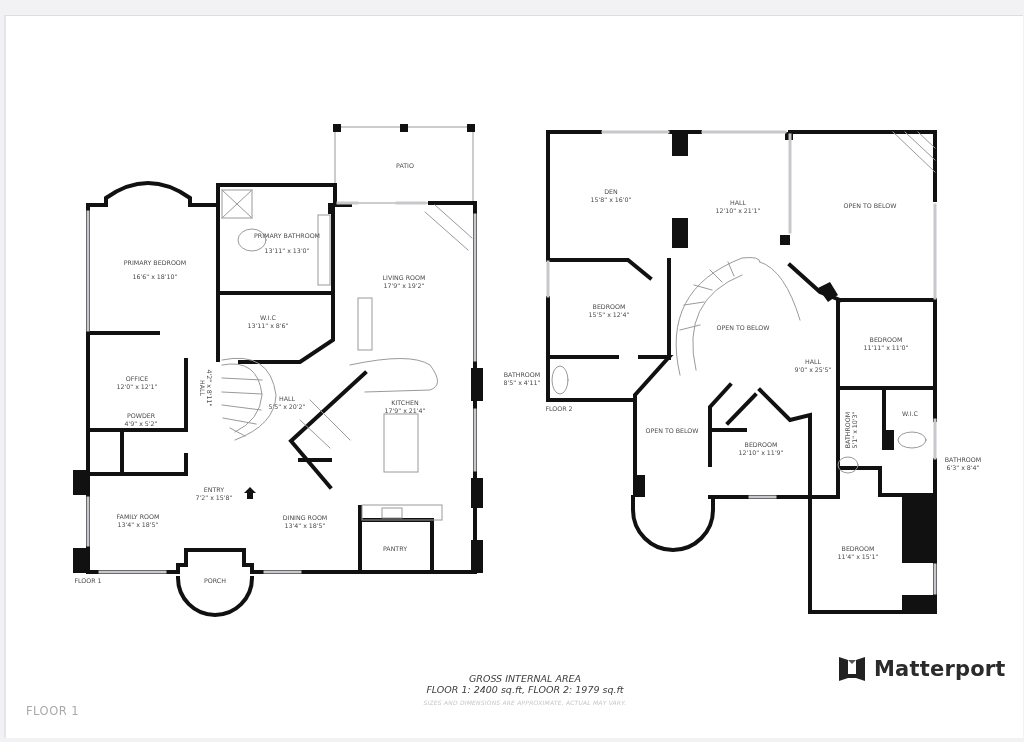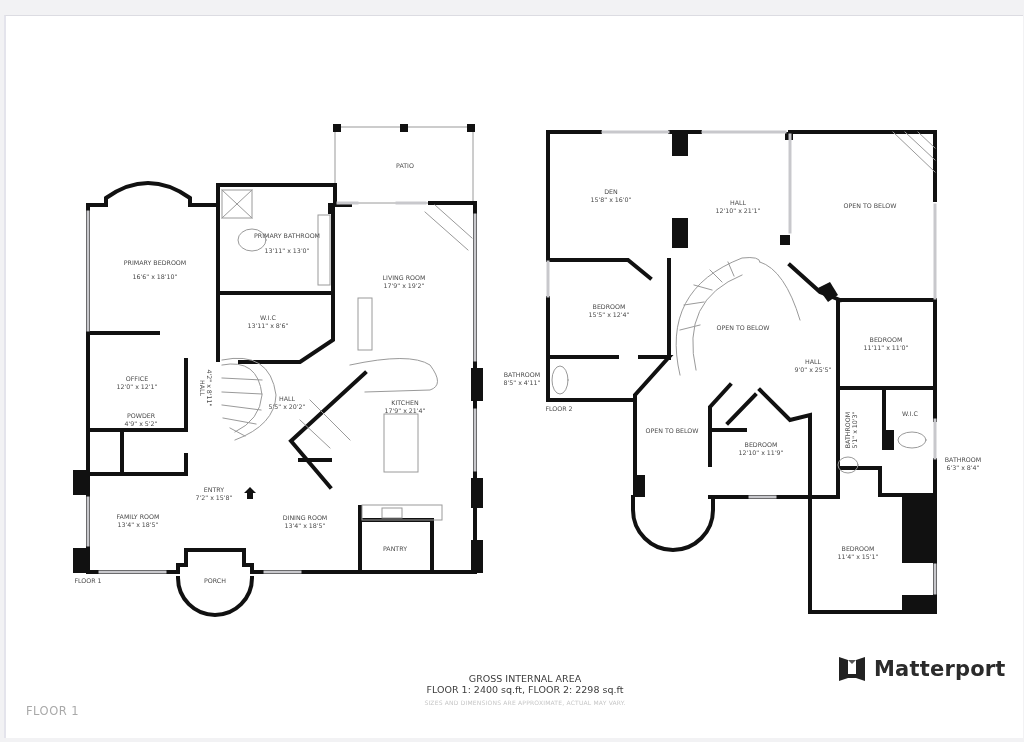"GROSS INTERNAL AREA" .gia div { font-style: none -> italic }
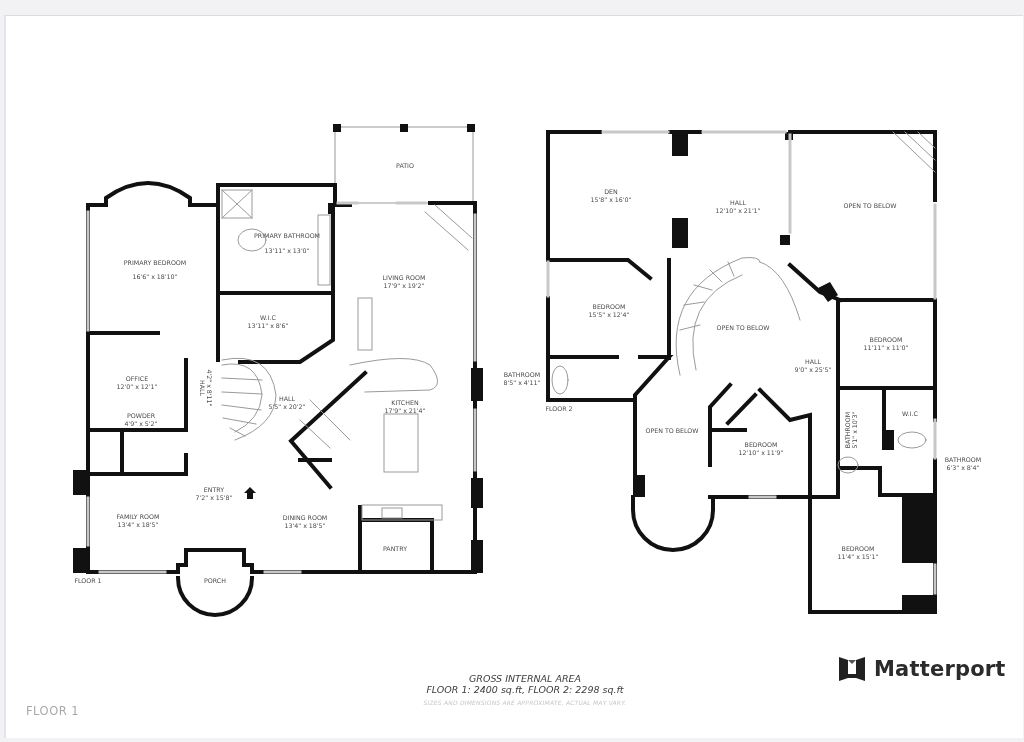"FLOOR 1: 2400 sq.ft, FLOOR" div { text: 2298 -> 1979 }
